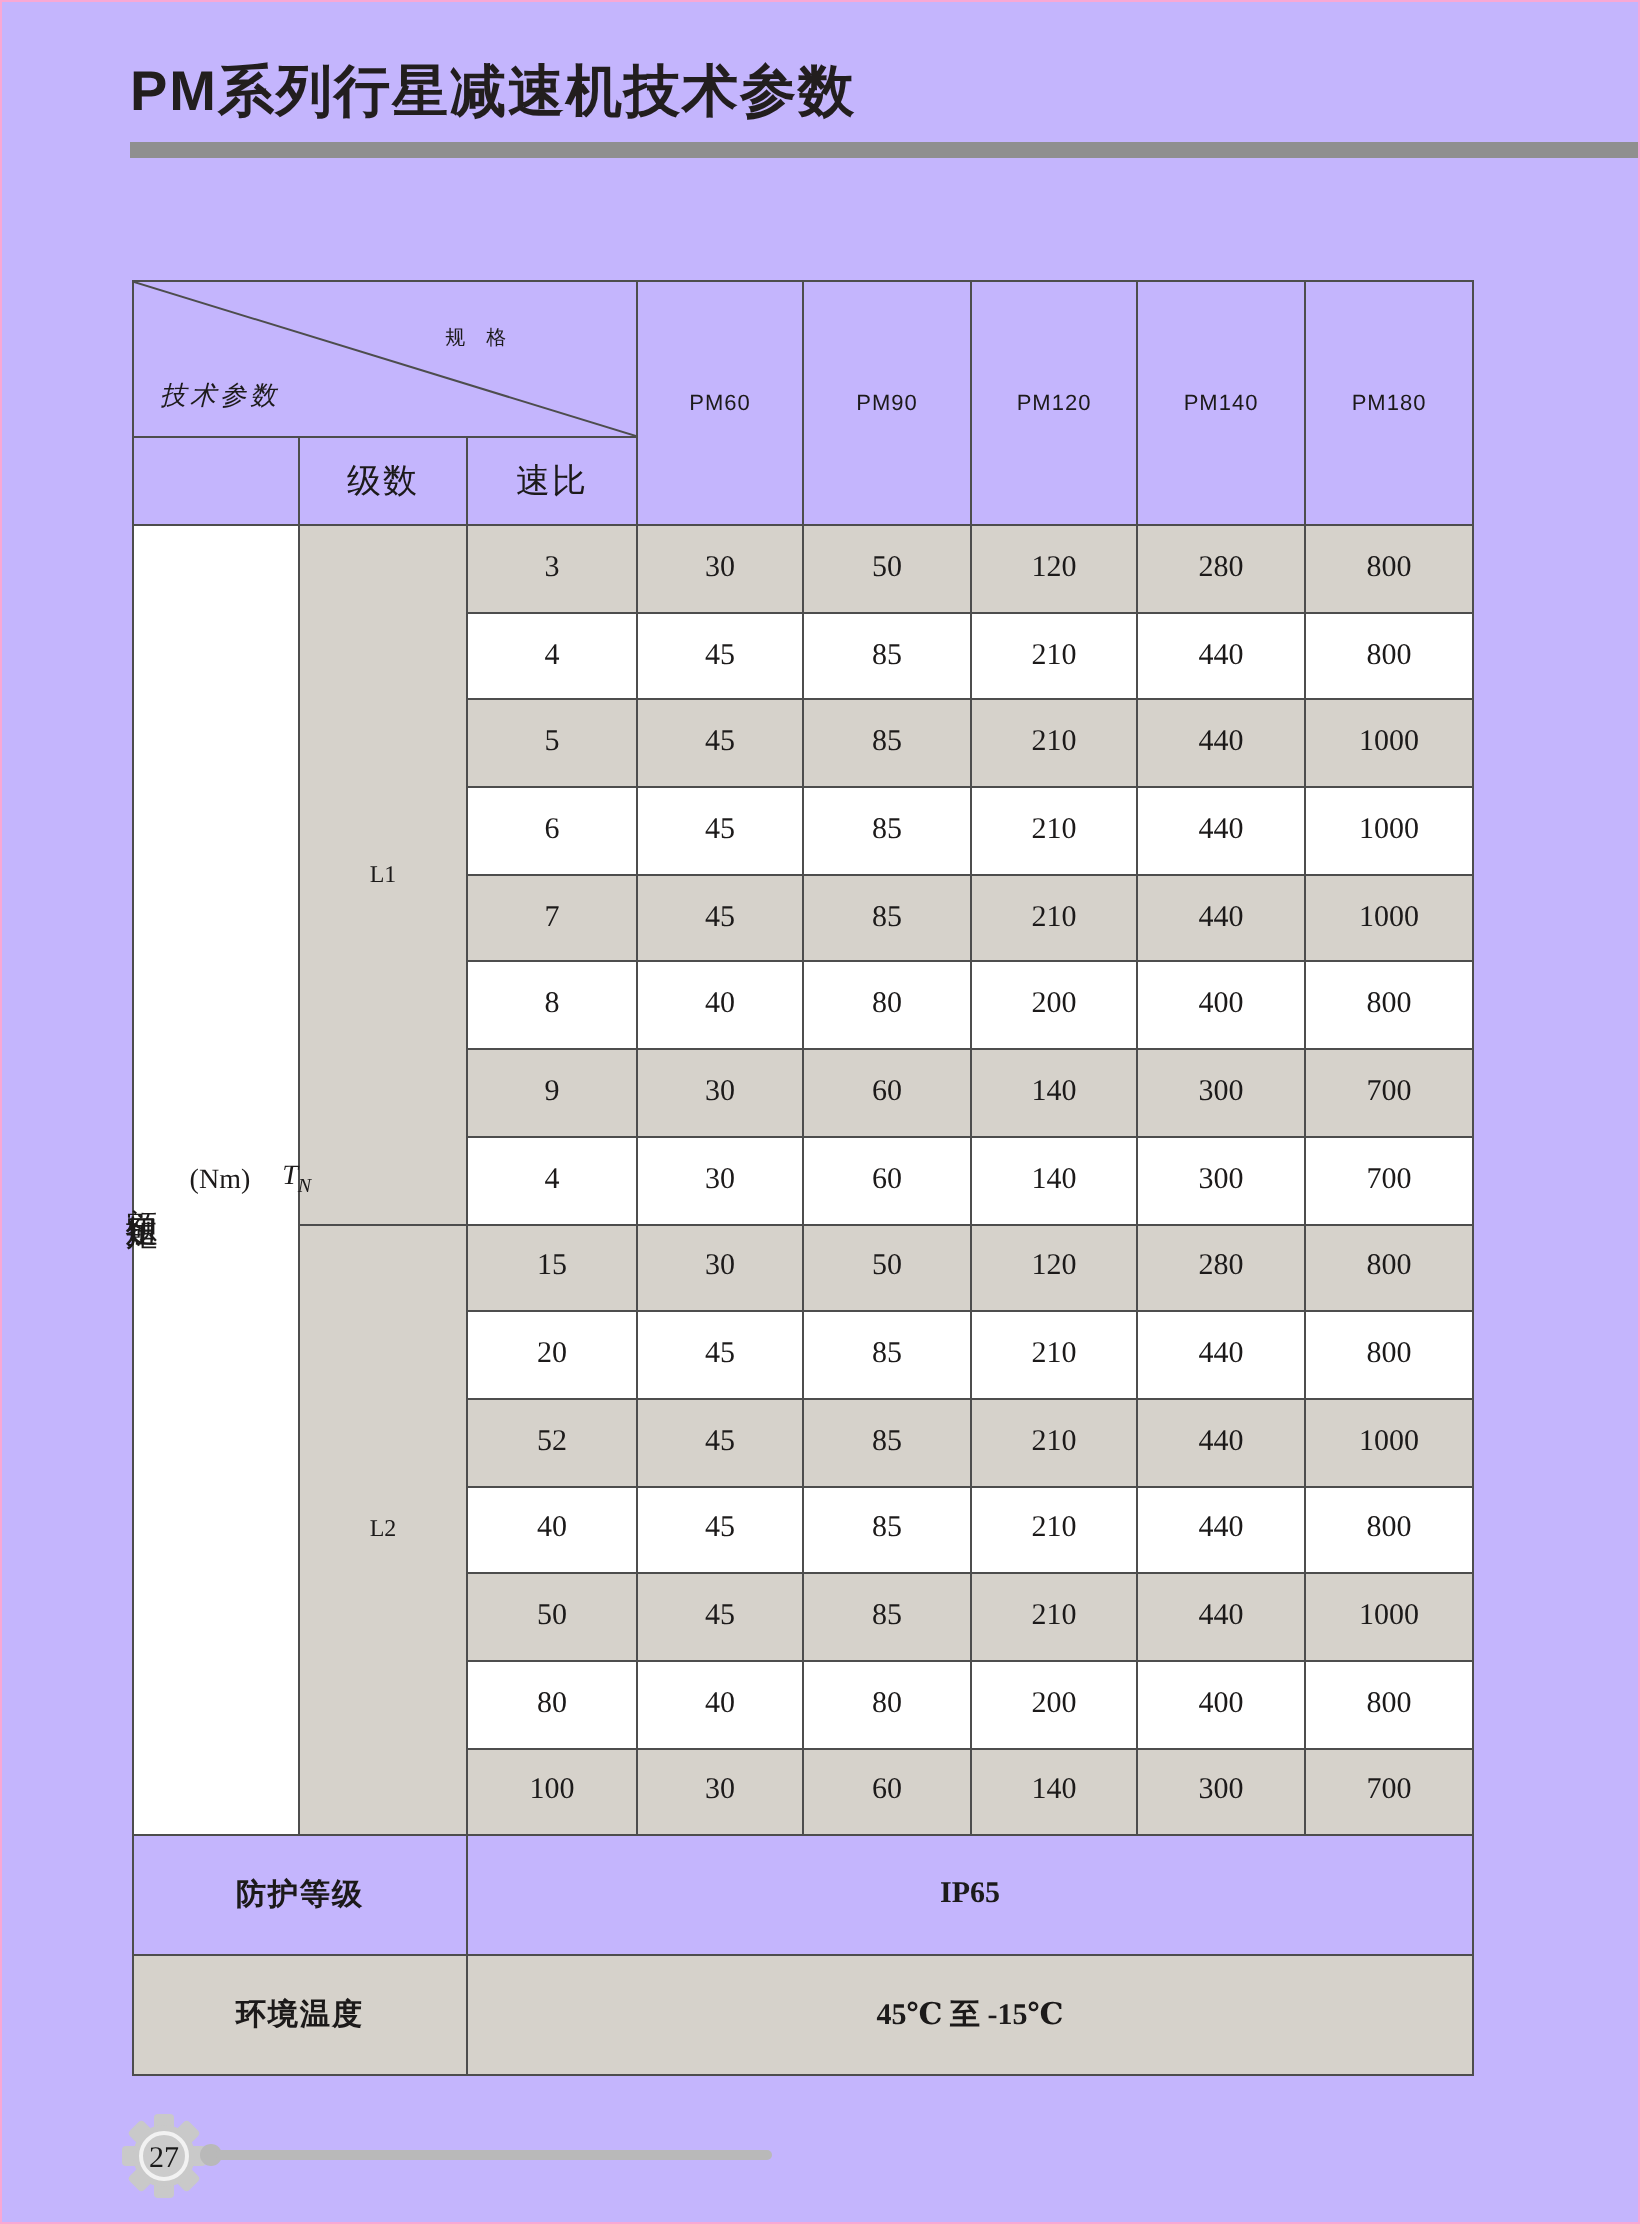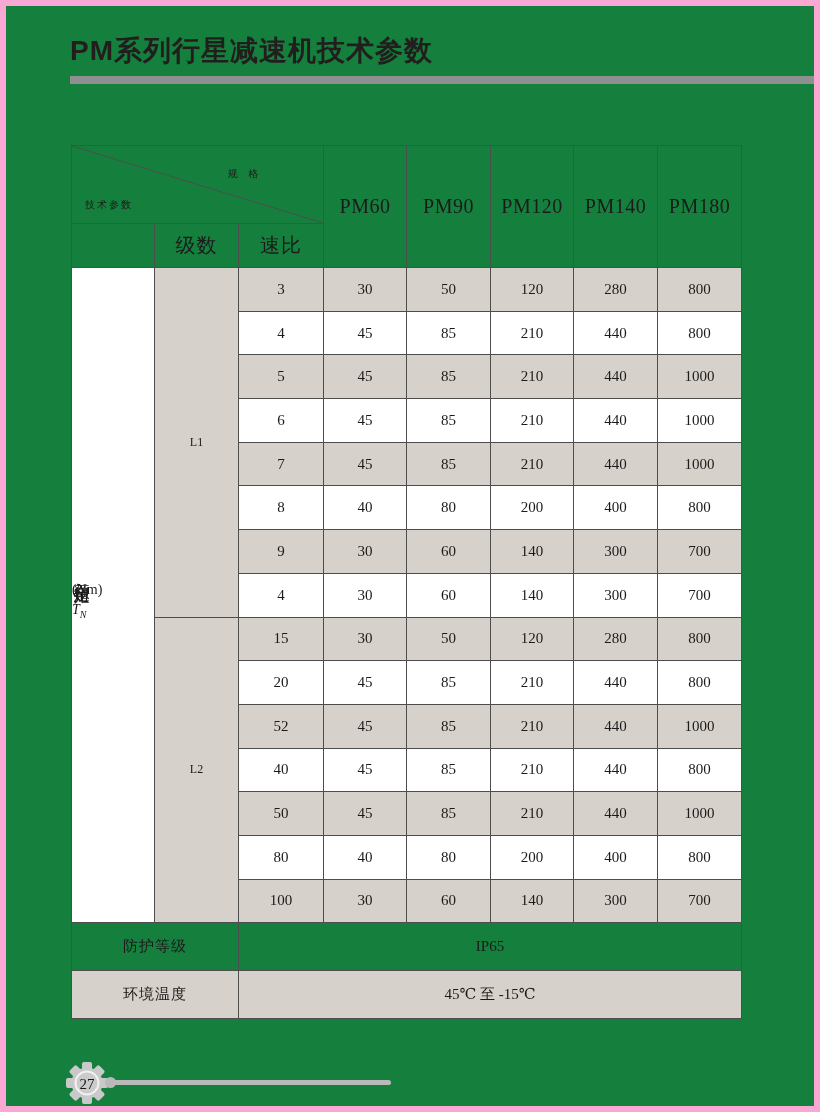"PM系列行星减速机技术参数" .page { background: #15803d -> #c4b5fd; border: 6px solid #f9a8d4 -> 1px solid #f9a8d4 }
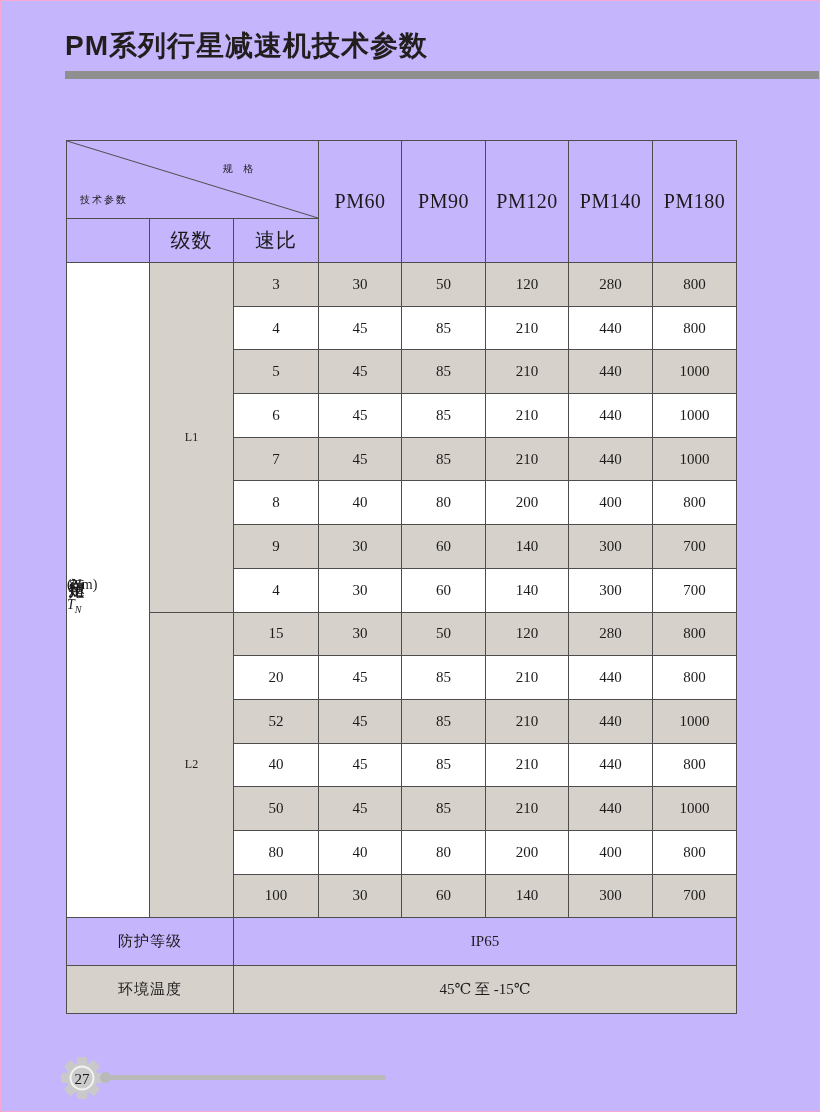"技术参数" .param-label { font-size: 10px -> 13px; font-style: none -> italic }
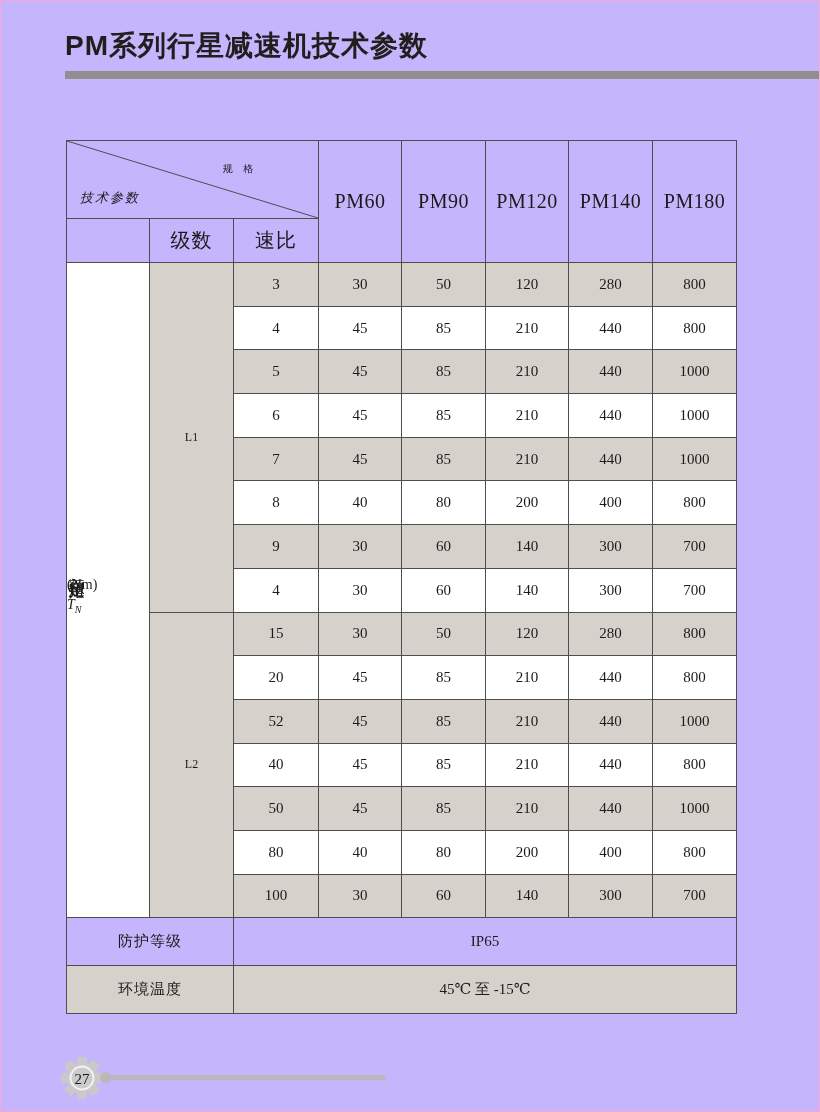"PM60" td.model { font-family: Liberation Serif, serif -> Liberation Sans, sans-serif; font-size: 20px -> 11px }
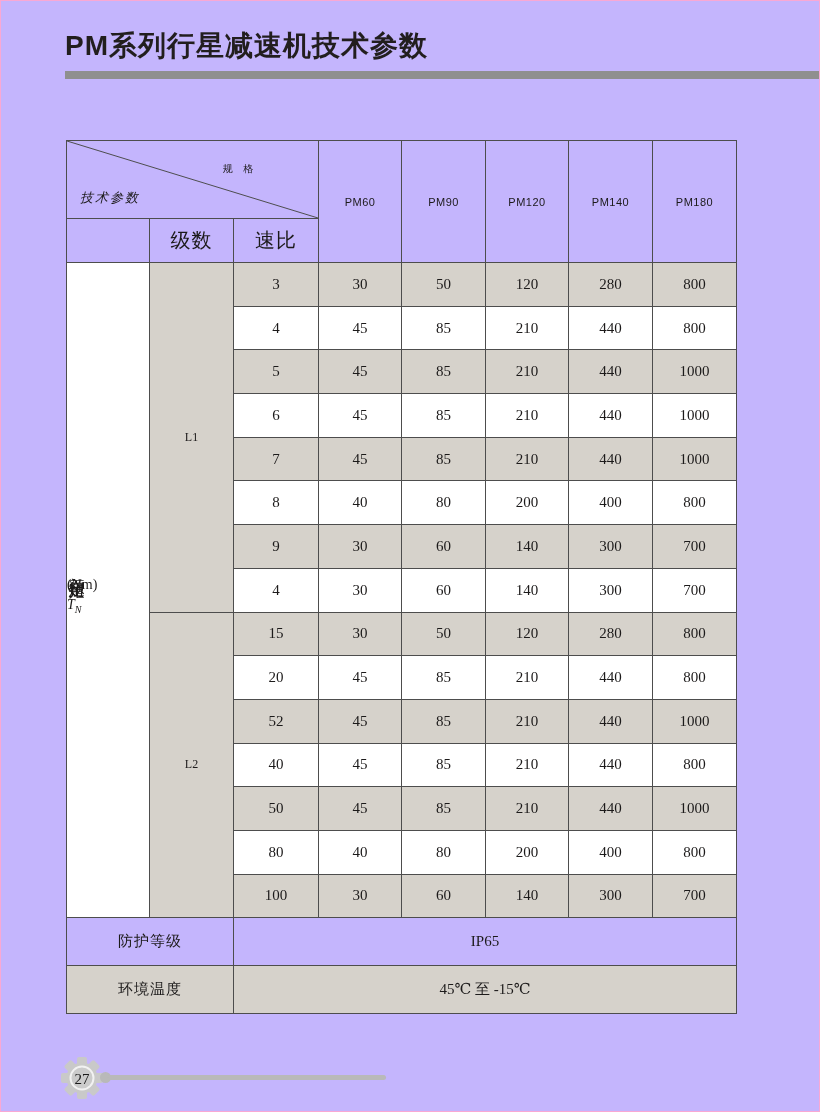"级数" td.subhdr { font-size: 20px -> 17px }
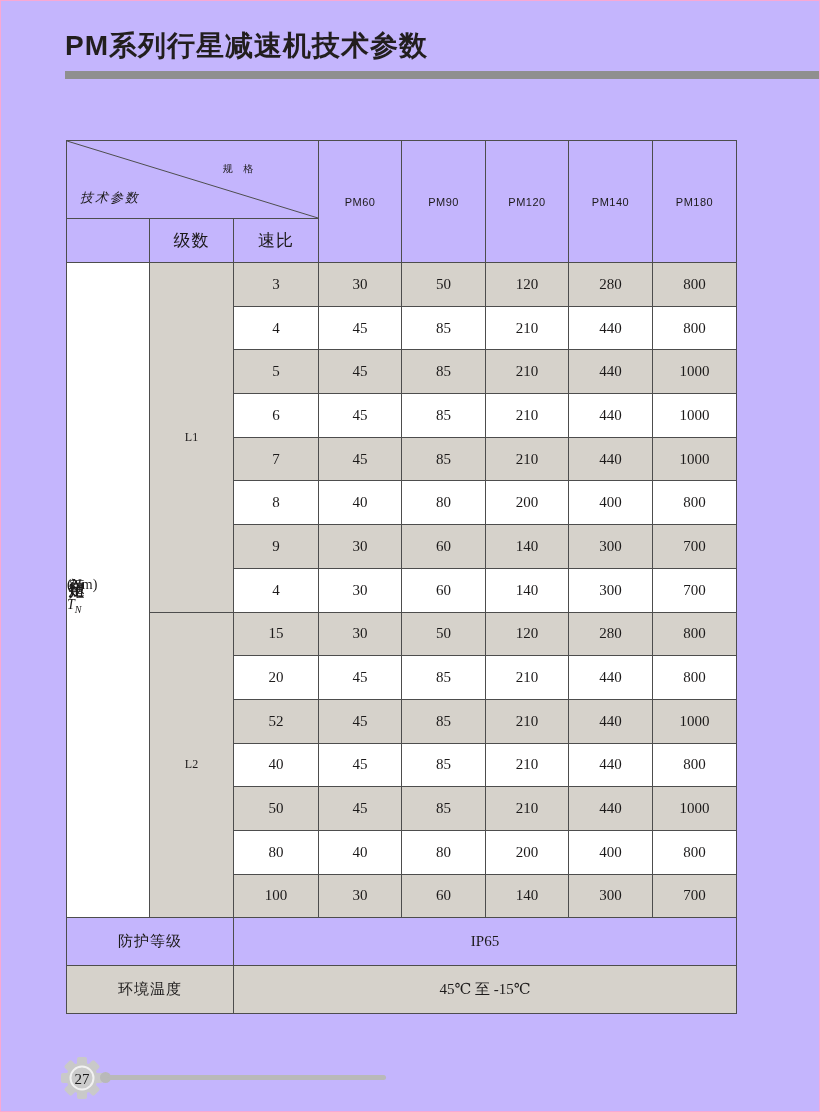"(Nm)" .torque-wrap { align-items: flex-start -> flex-end; flex-direction: column -> row; gap: 4px -> 16px }
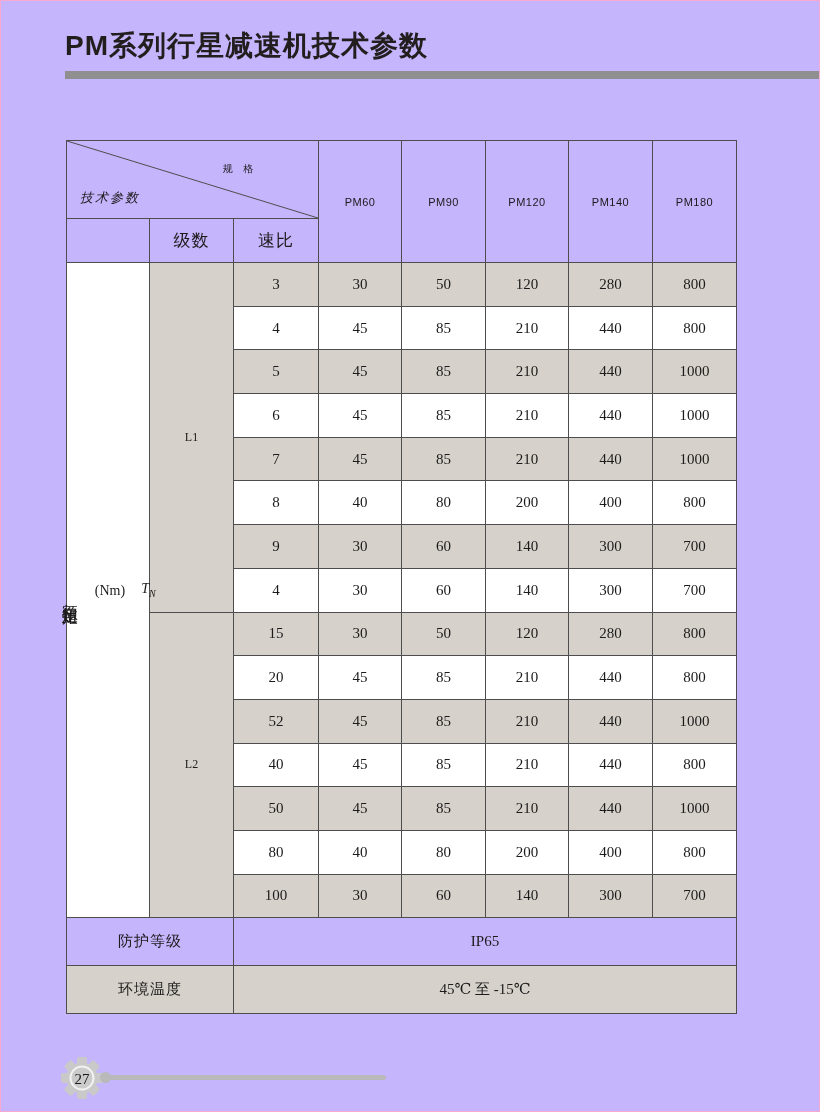"防护等级" tr.frow { font-weight: none -> bold; height: 48px -> 60px }
